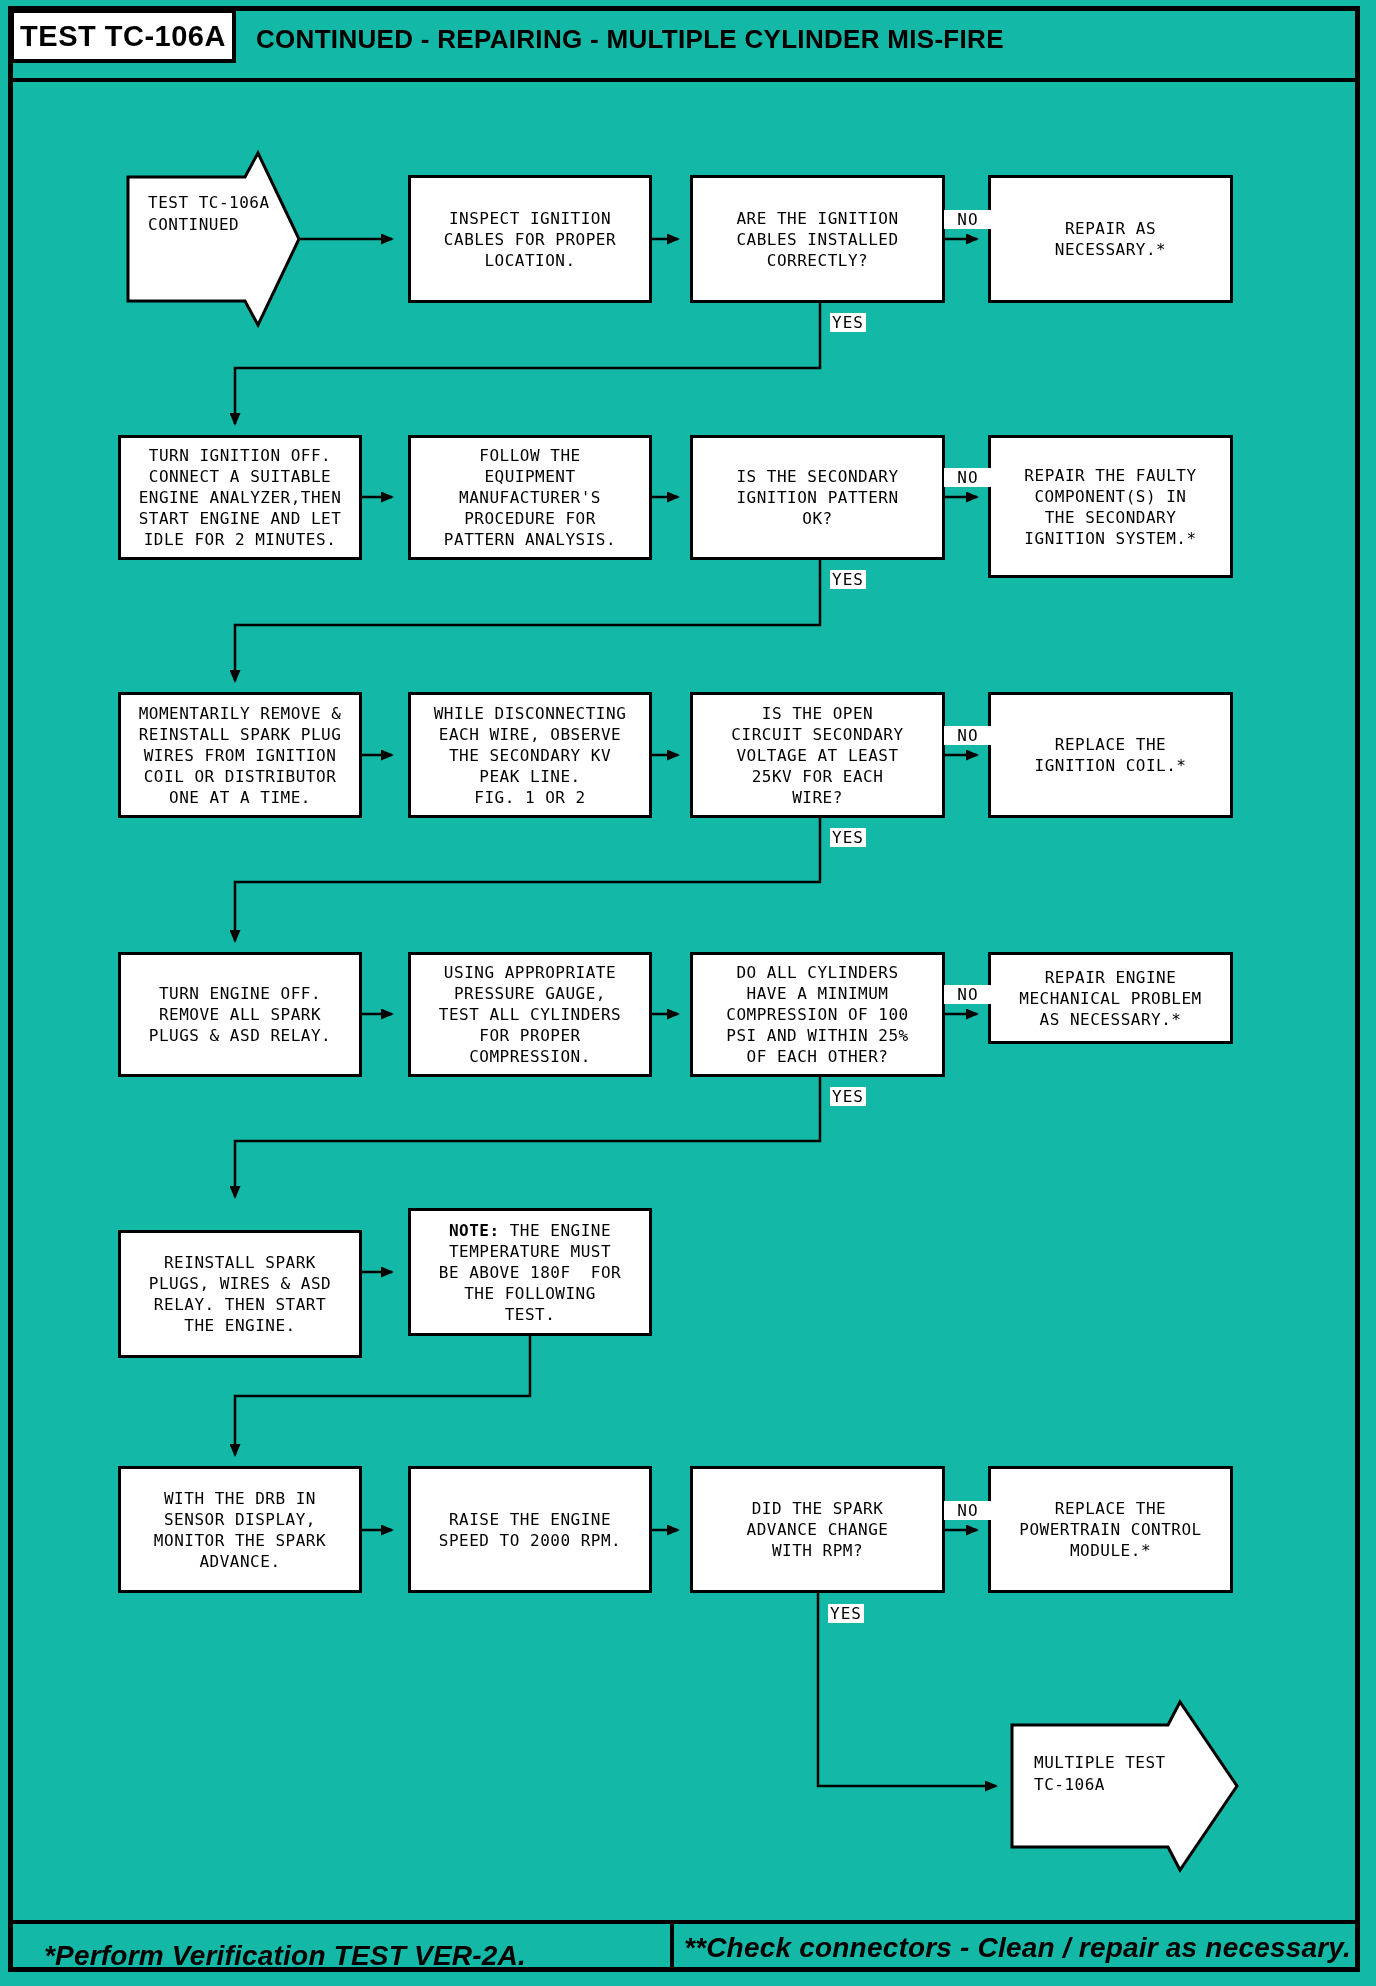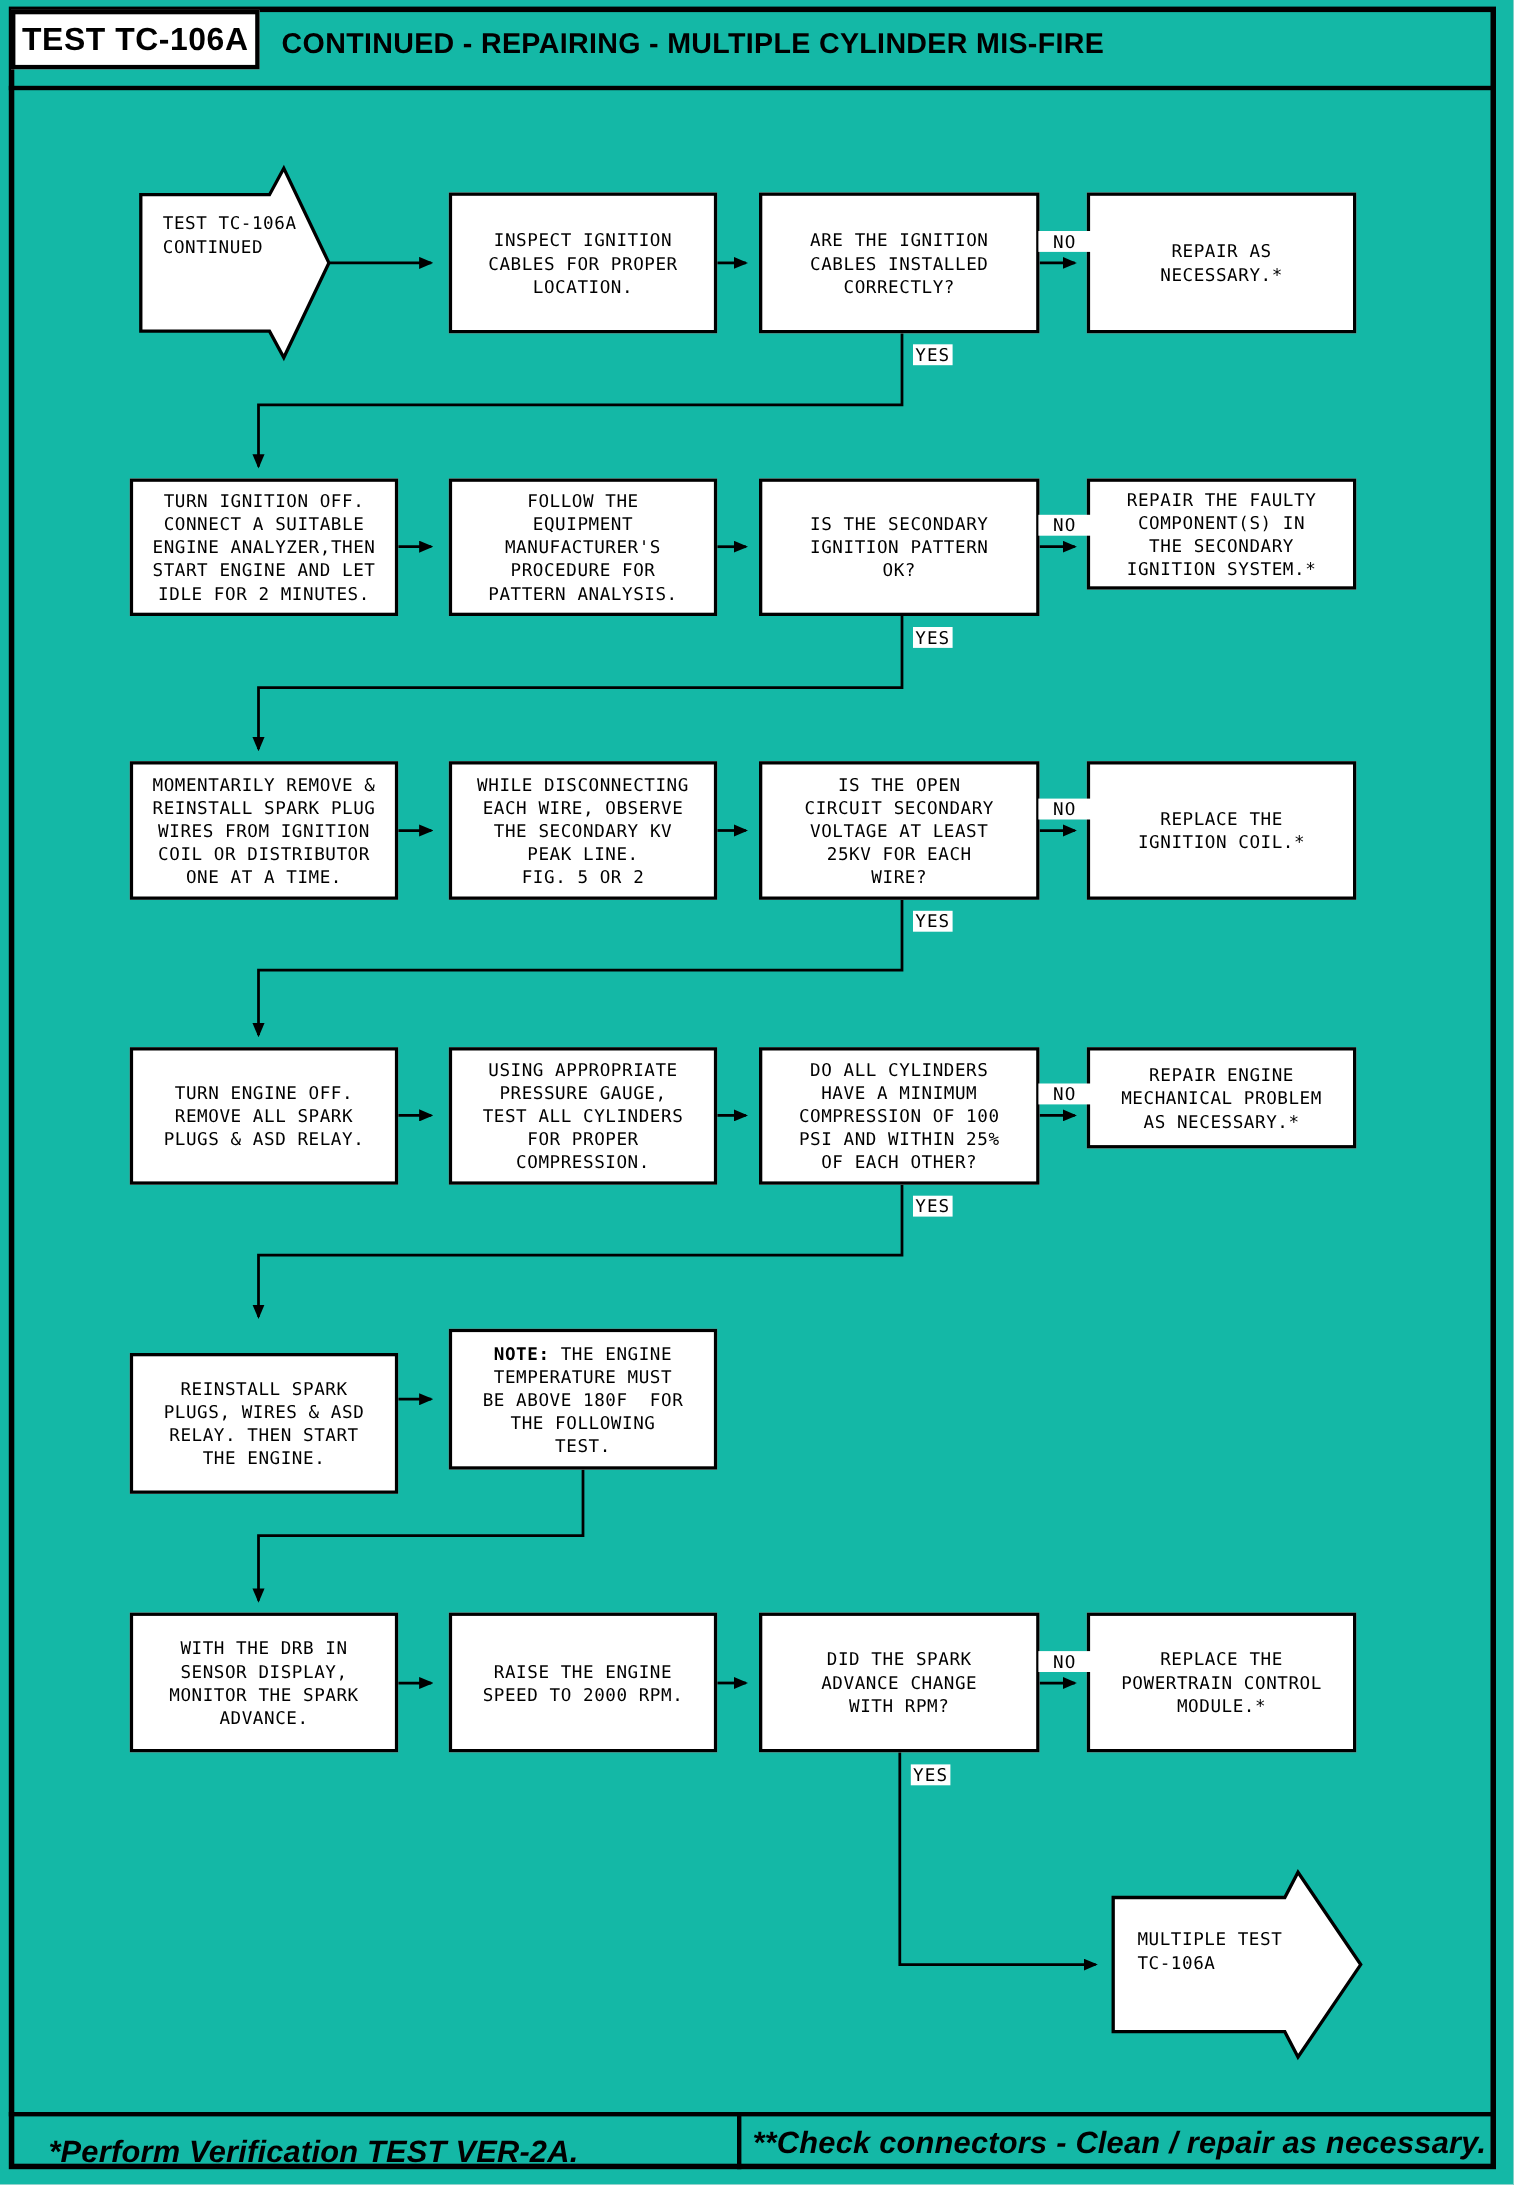"REPAIR THE FAULTY" div.fc-box { height: 101px -> 143px }
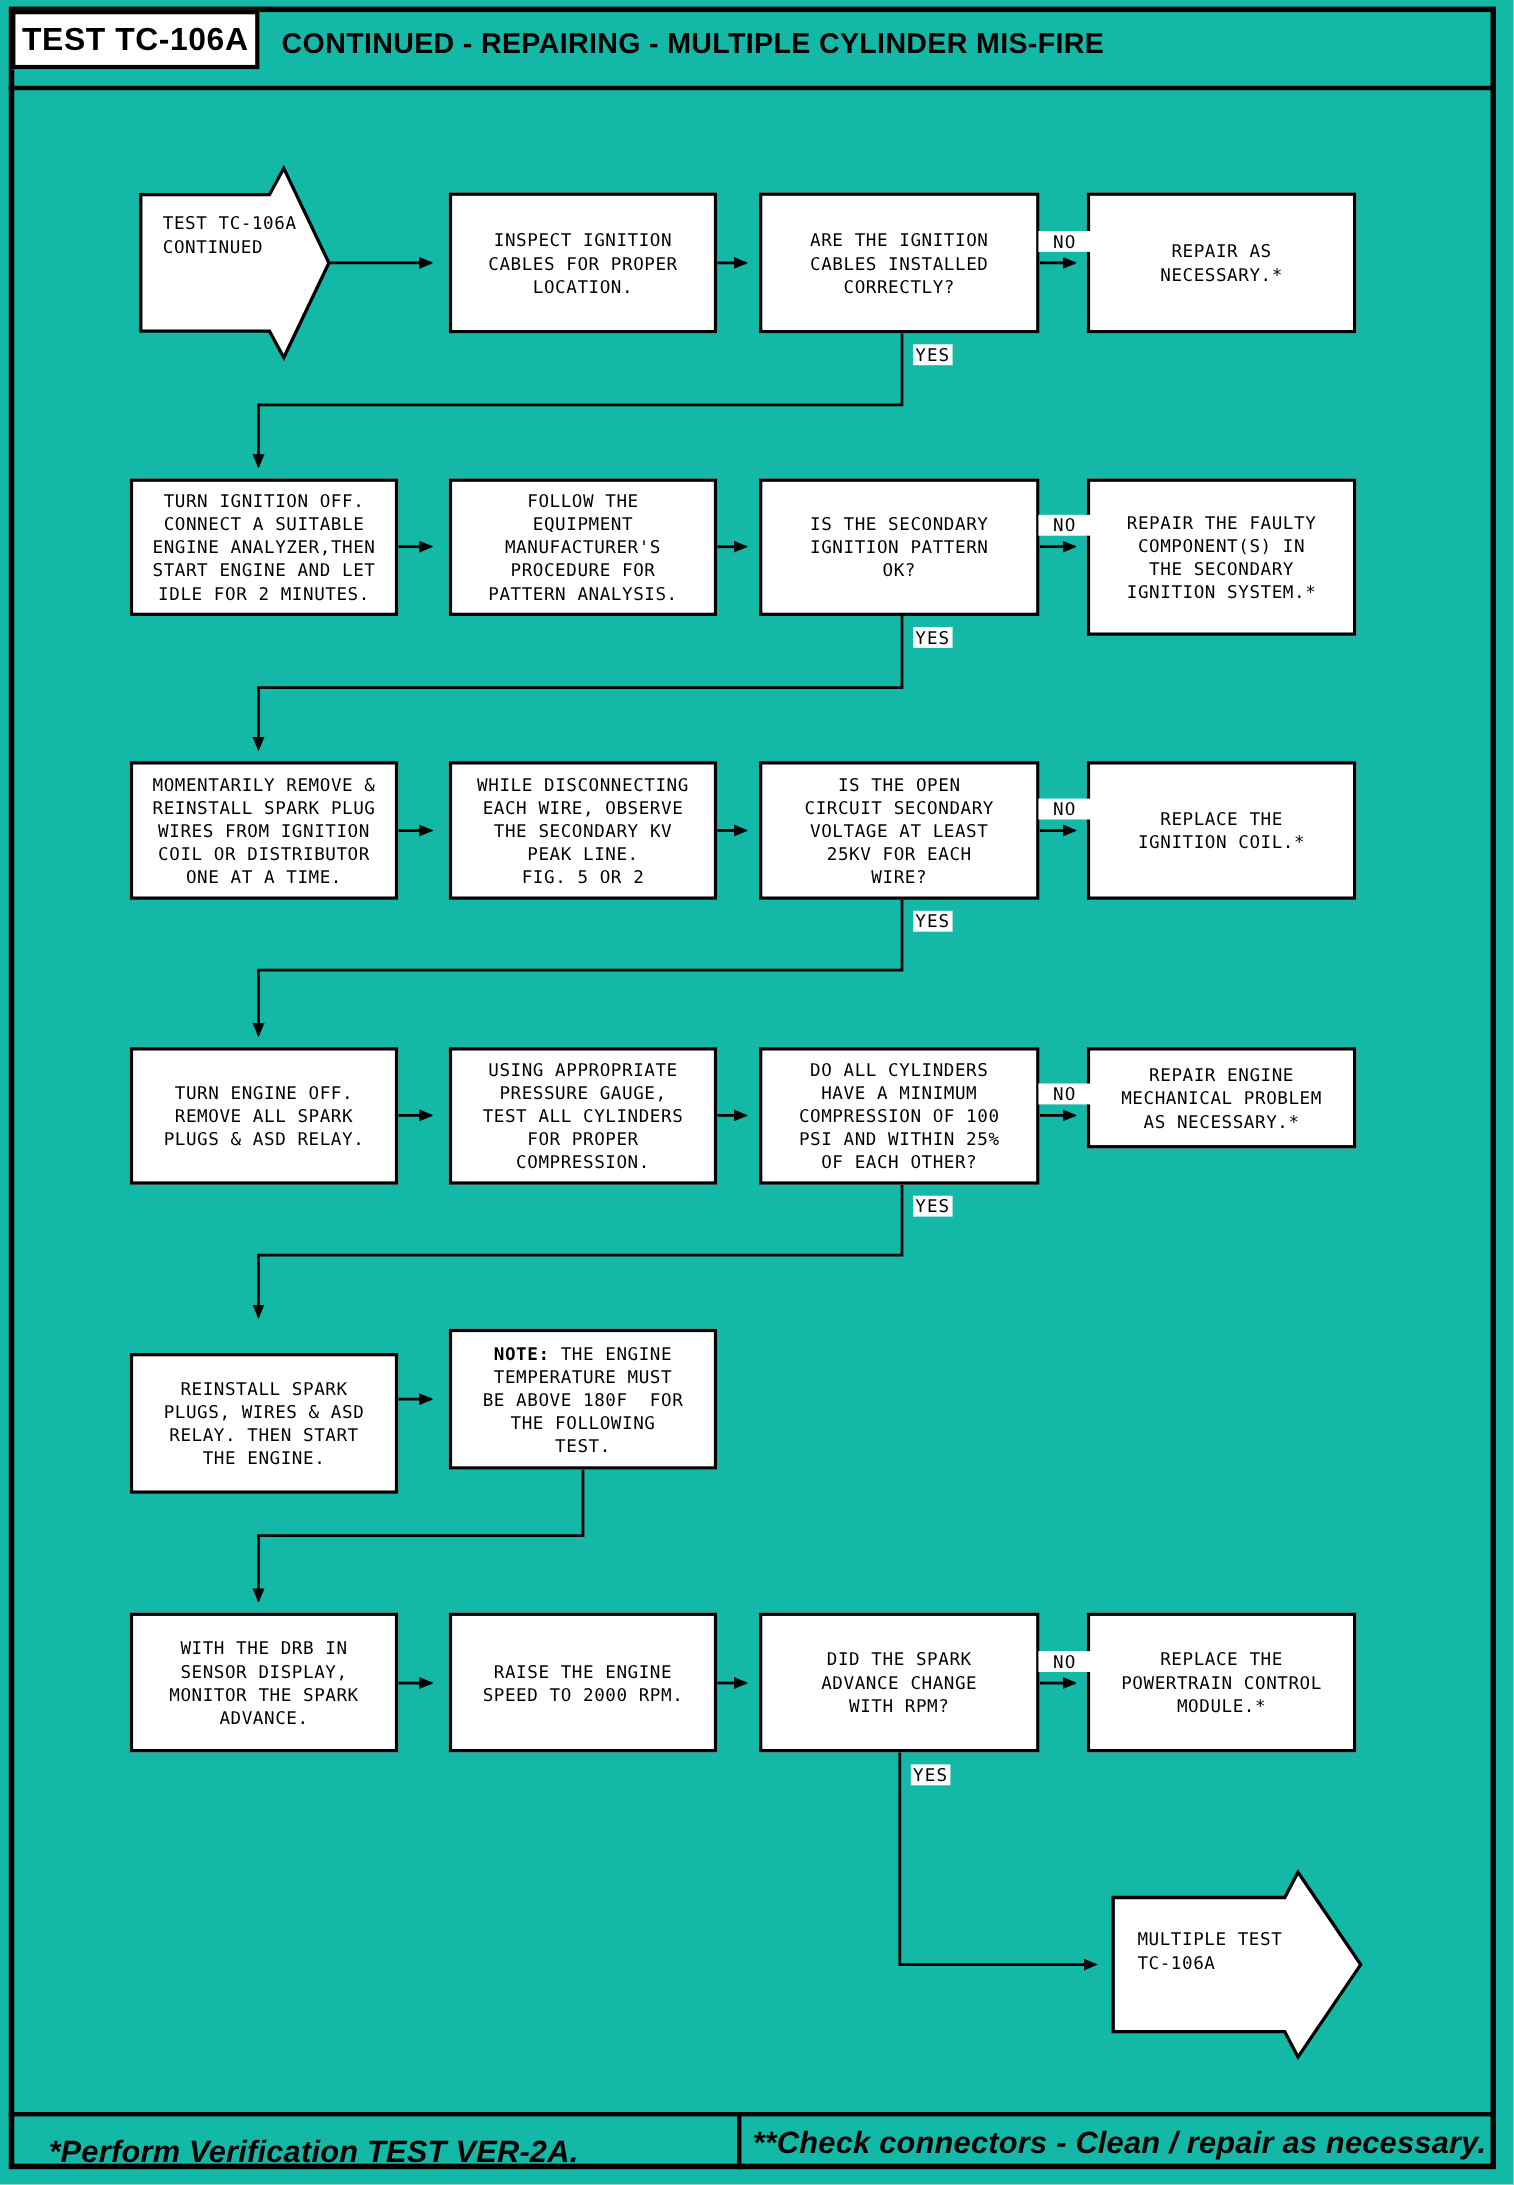"WHILE DISCONNECTING" div.bt { text: 5 -> 1 }
